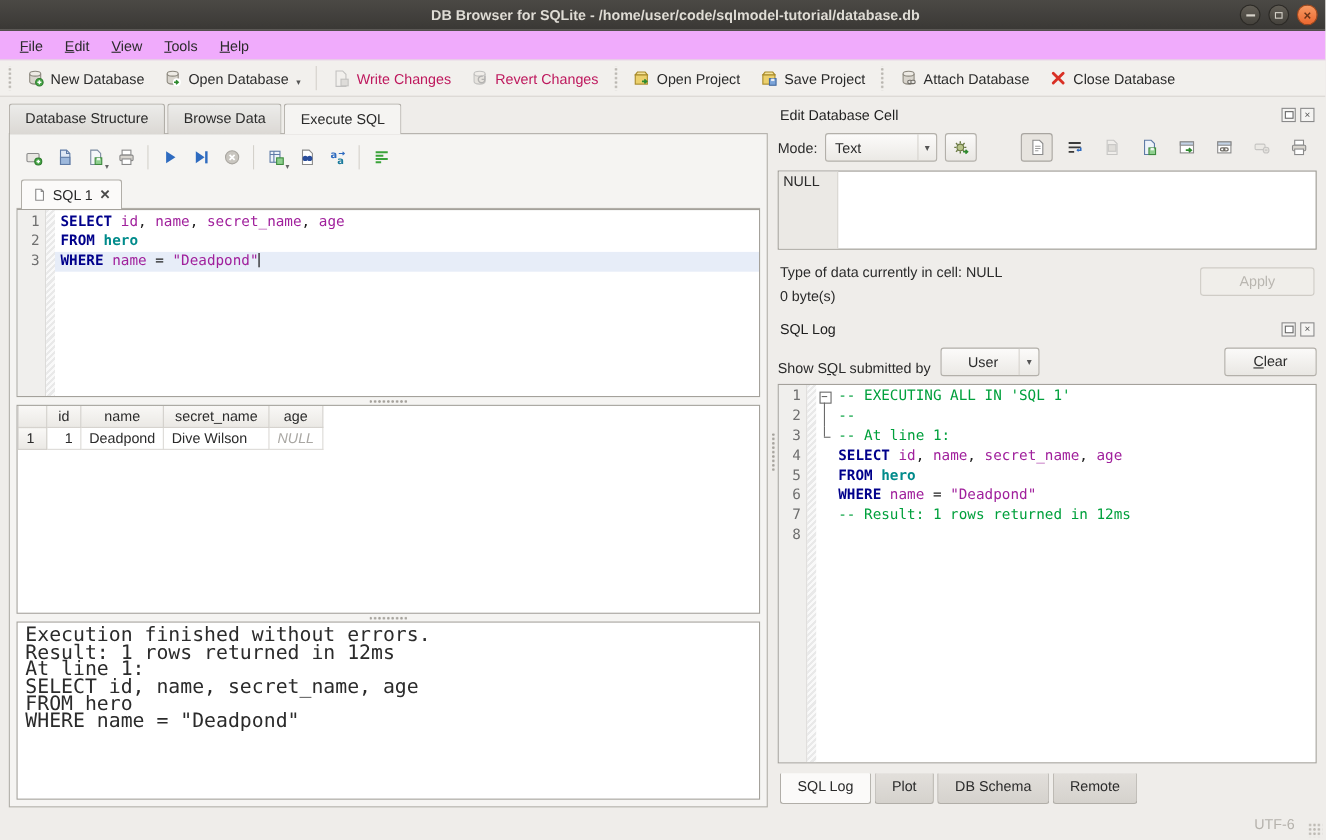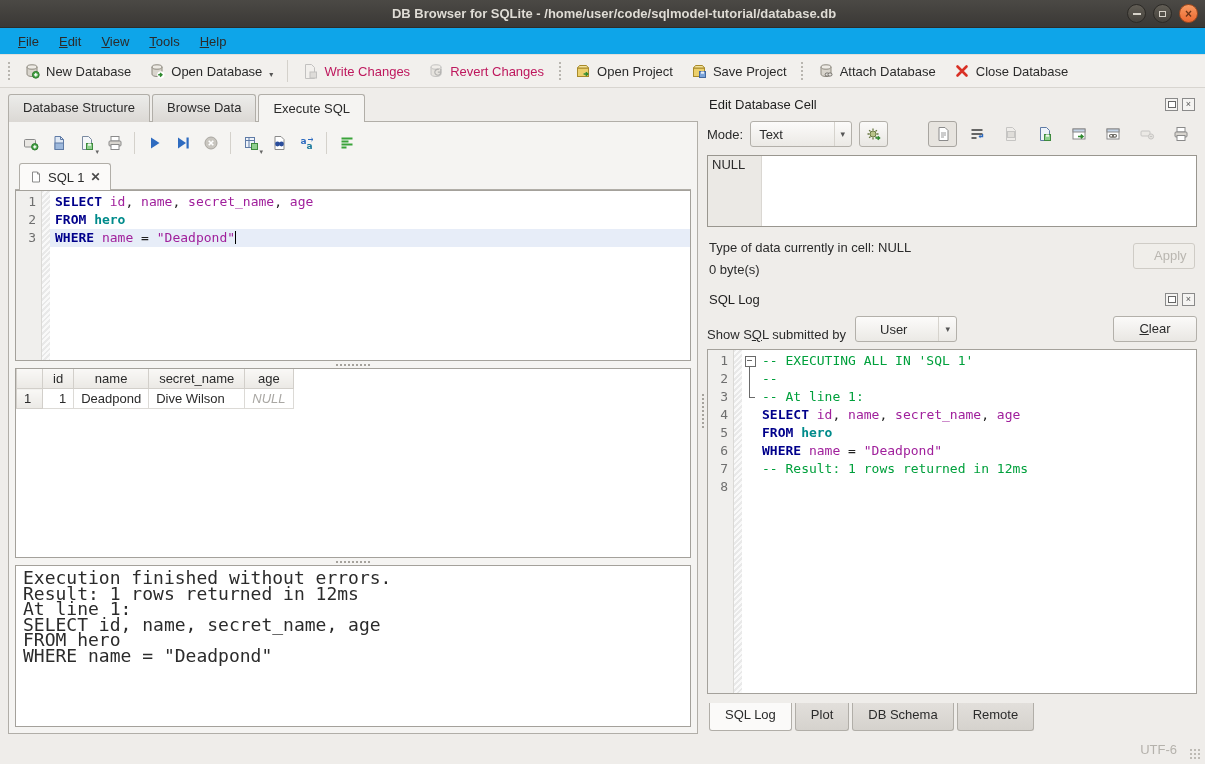"File" .menubar { background: #0ea5e9 -> #f0abfc }
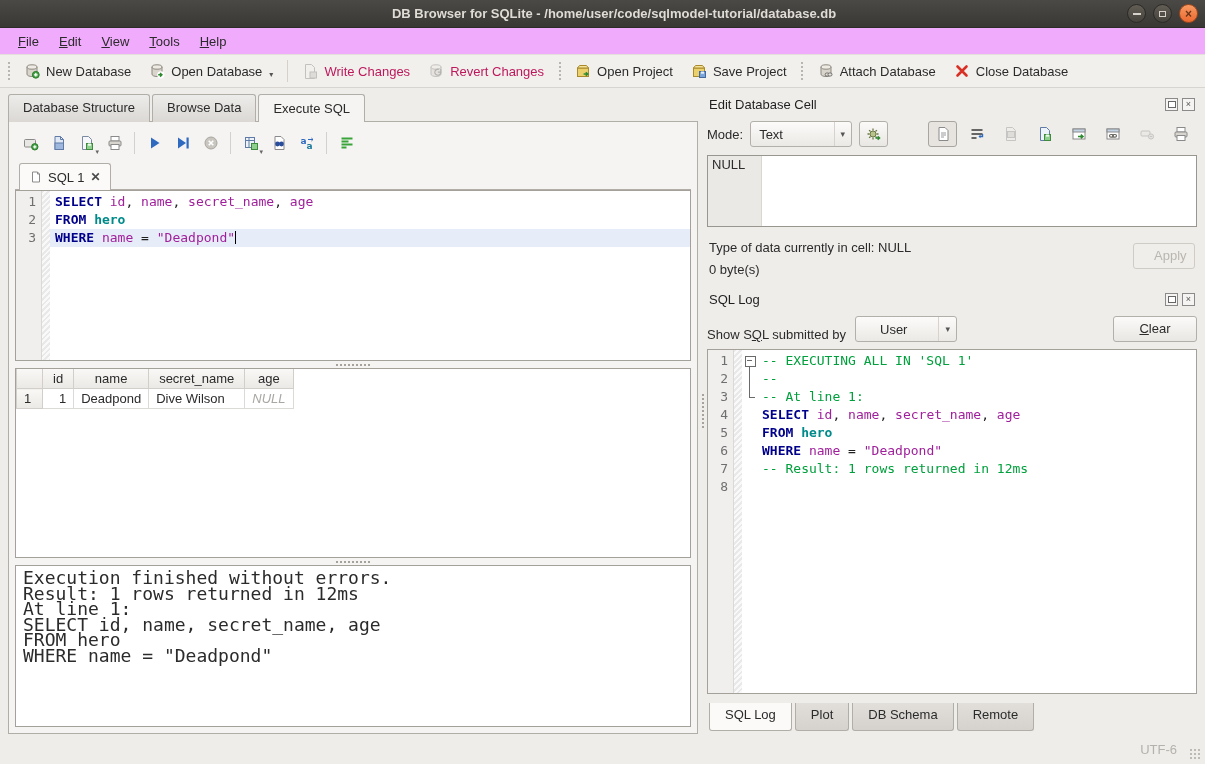"Apply" .btn-apply { width: 62px -> 104px }
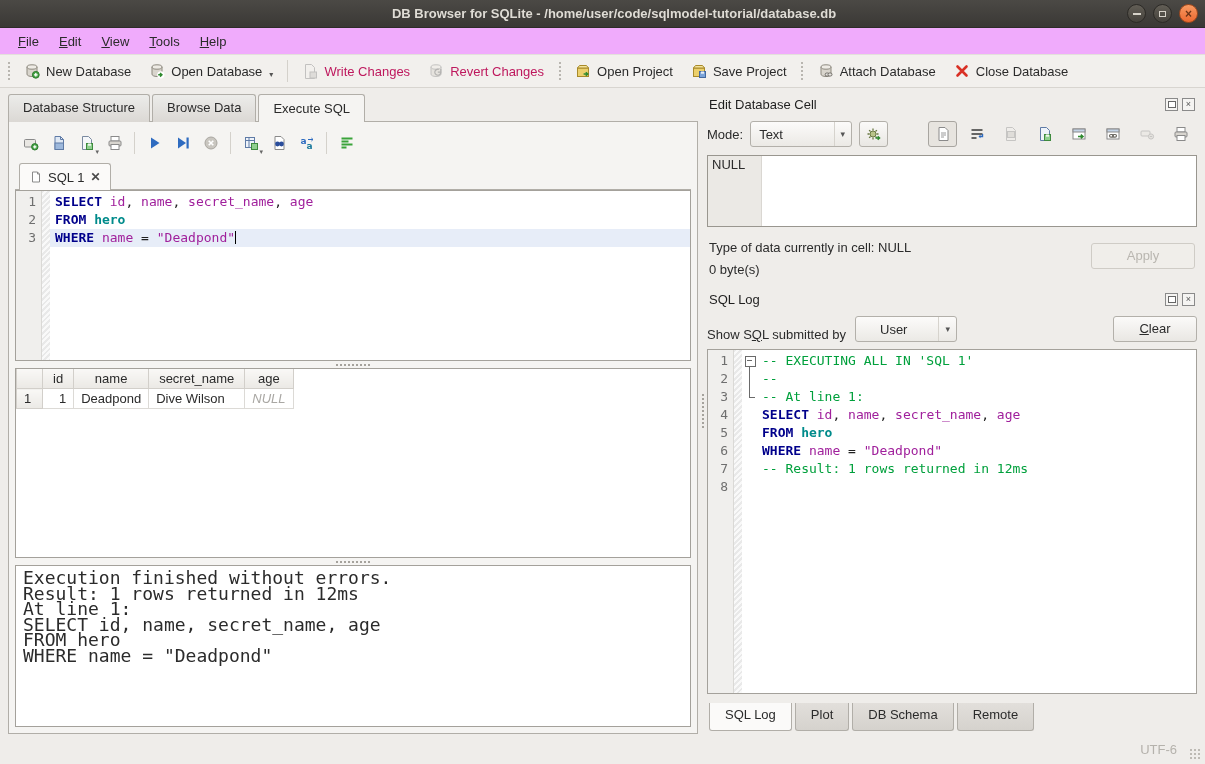"User" .combo-user { width: 102px -> 90px }
